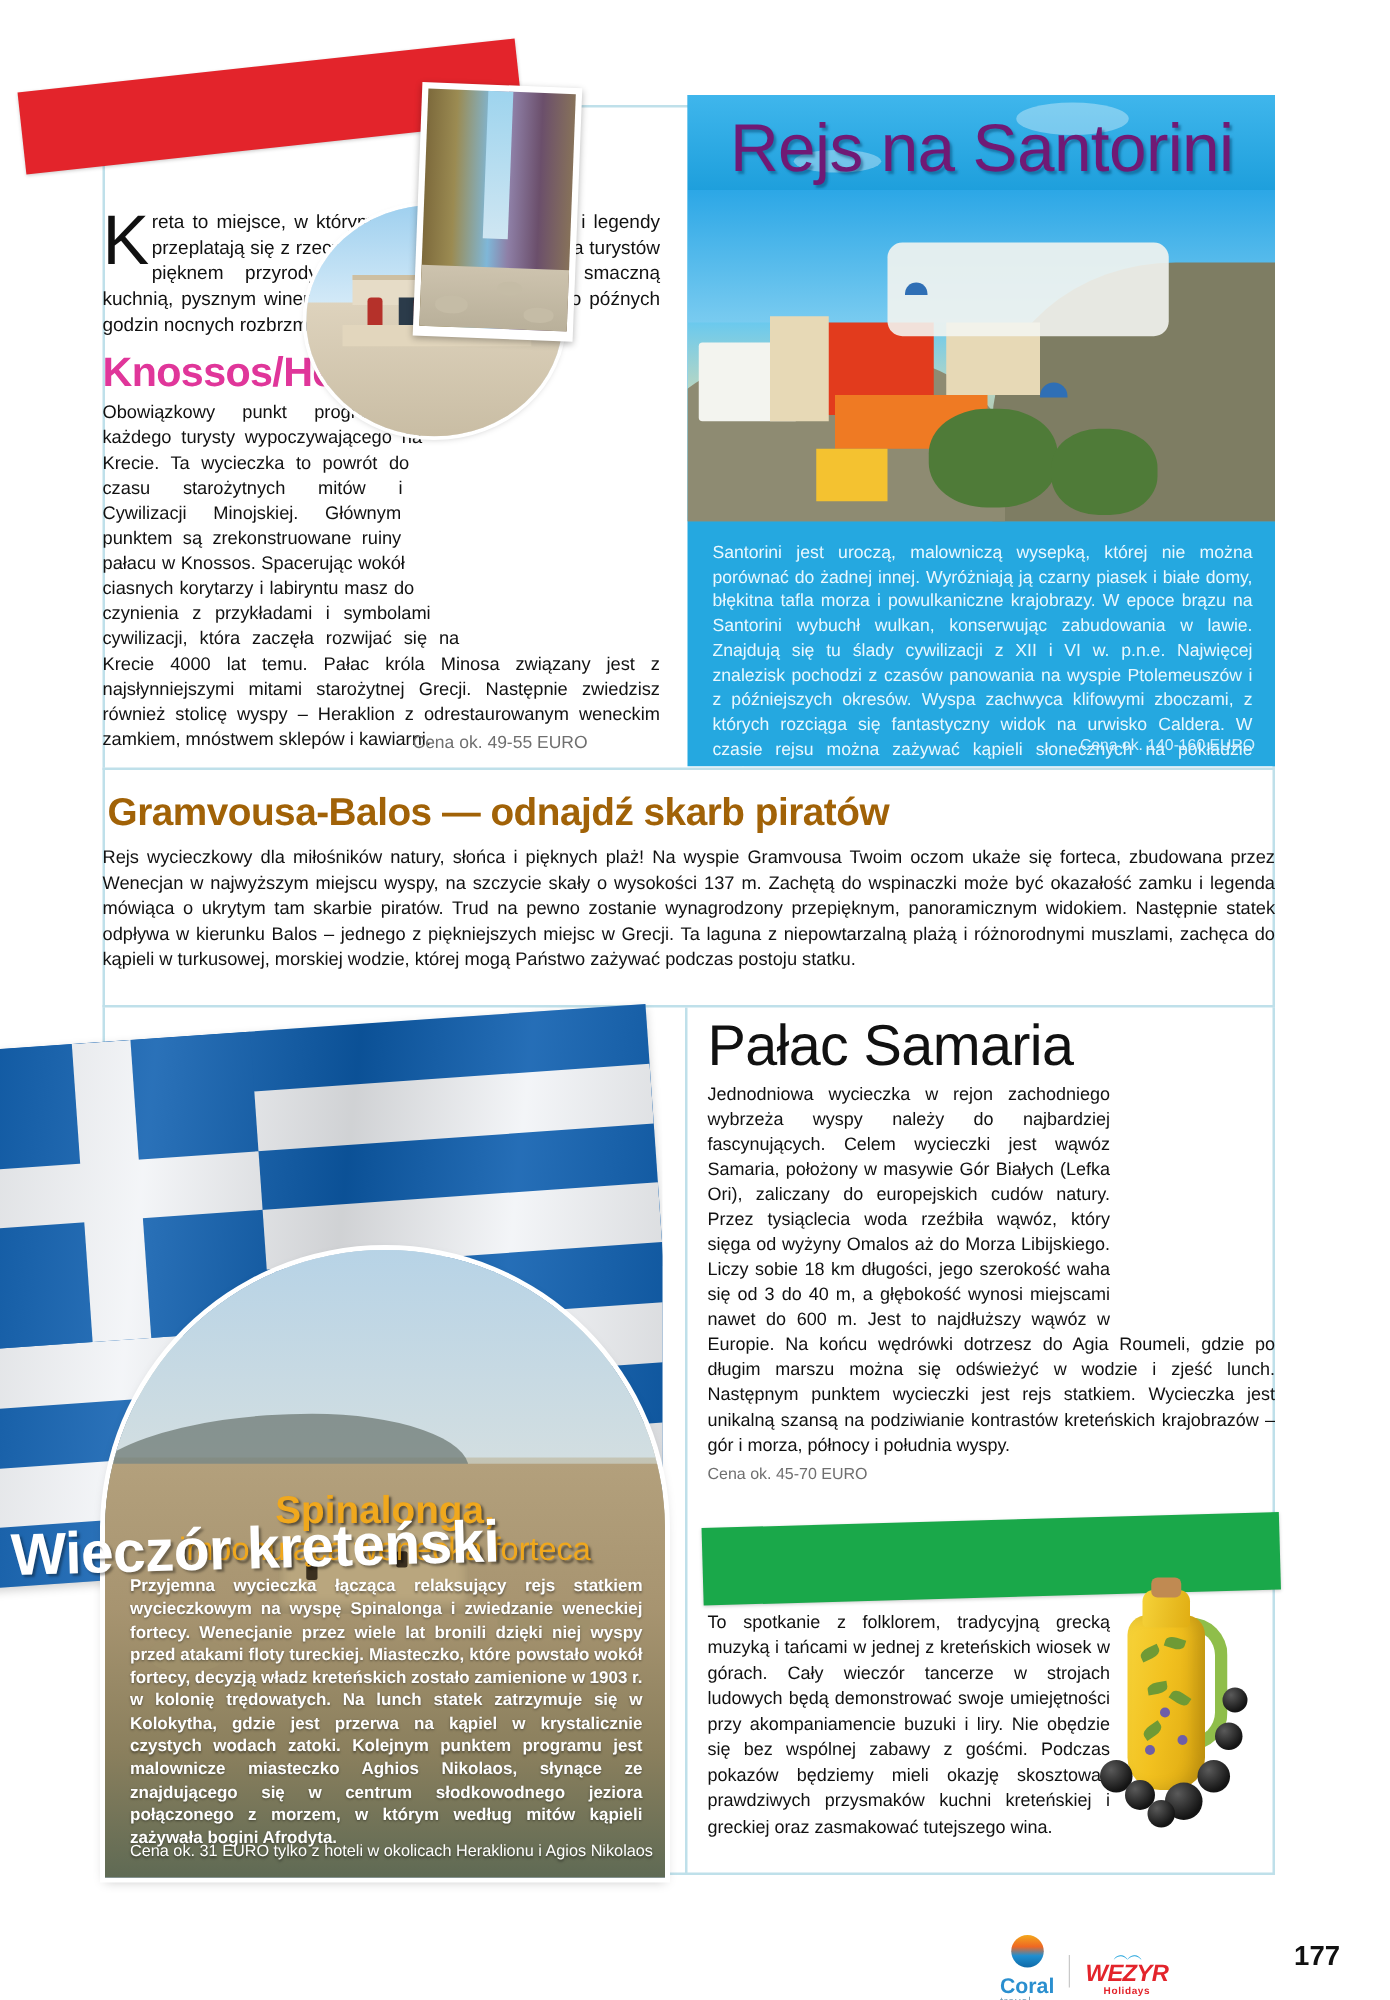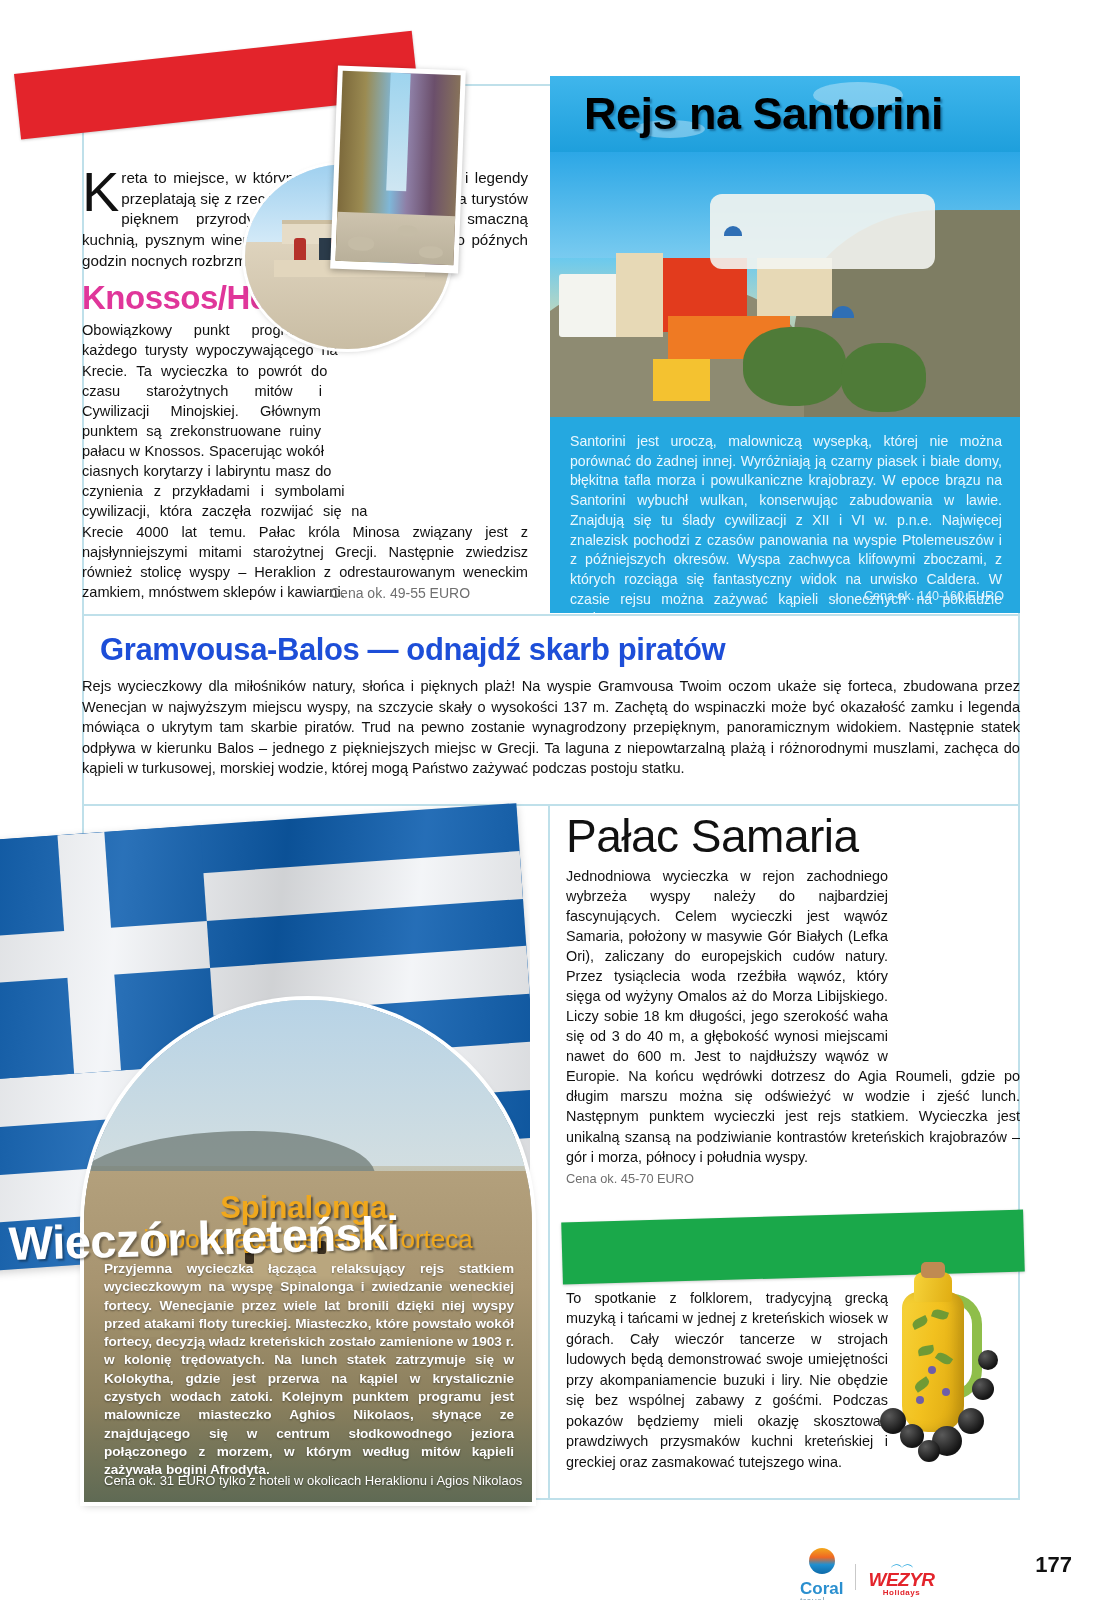"Rejs na Santorini" #santorini-title { color: #000000 -> #701a75; font-size: 45px -> 54px; font-weight: bold -> normal }
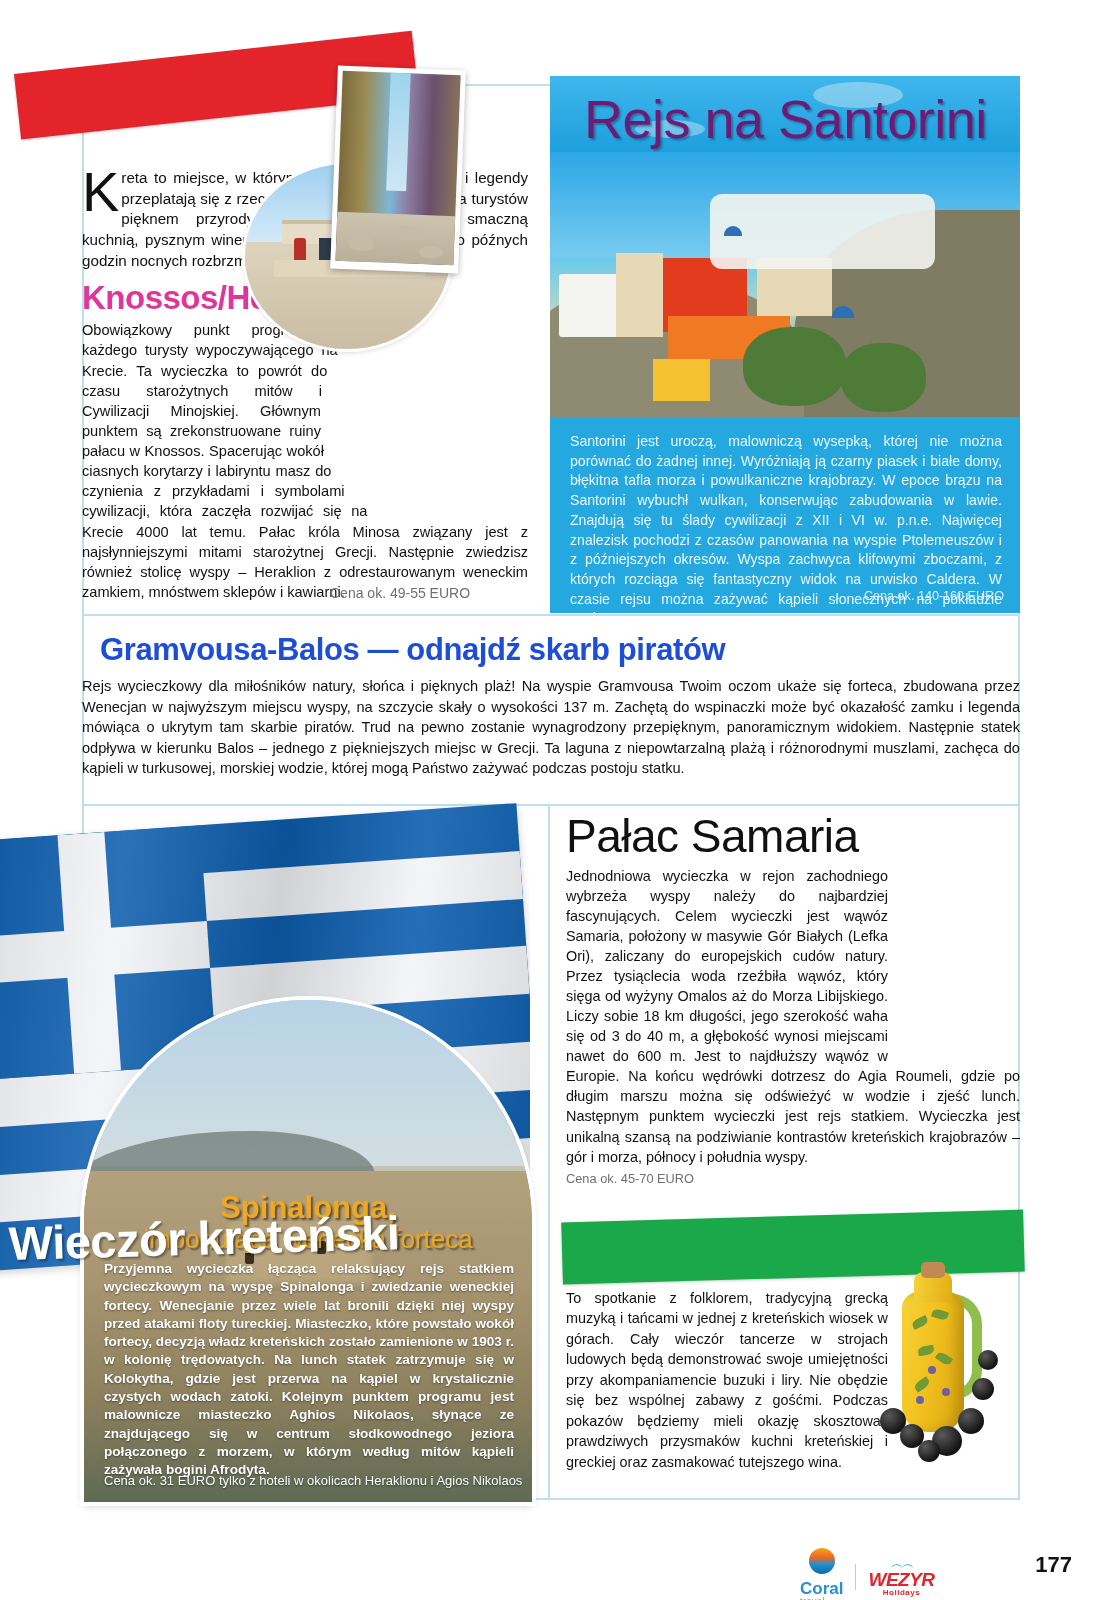"Gramvousa-Balos — odnajdź skarb piratów" #gramvousa-title { color: #1d4ed8 -> #a16207; margin: 0 0 8px 18px -> 0 0 8px 4px }
